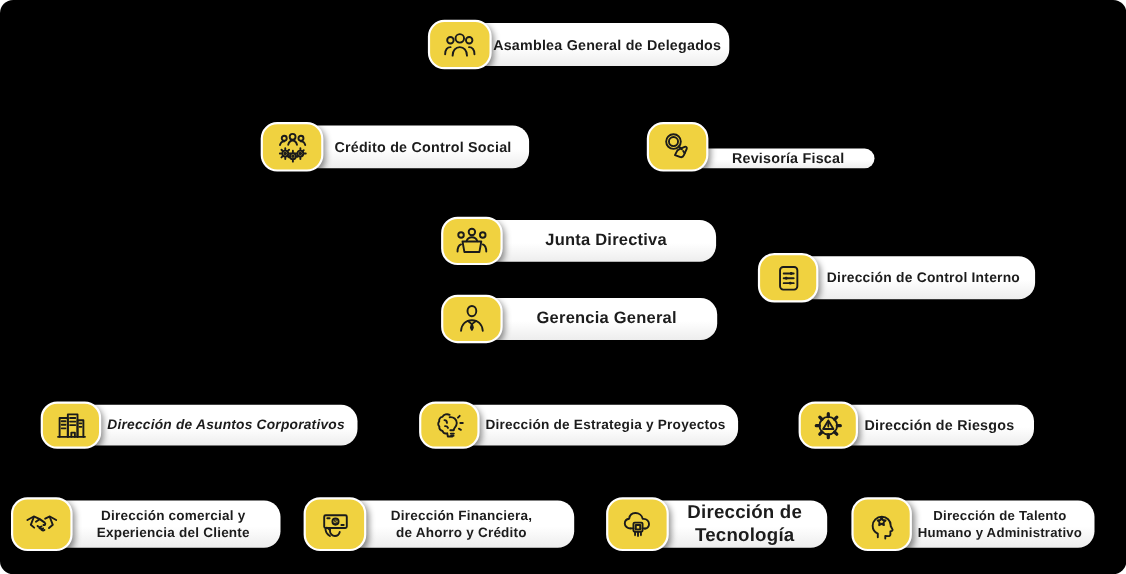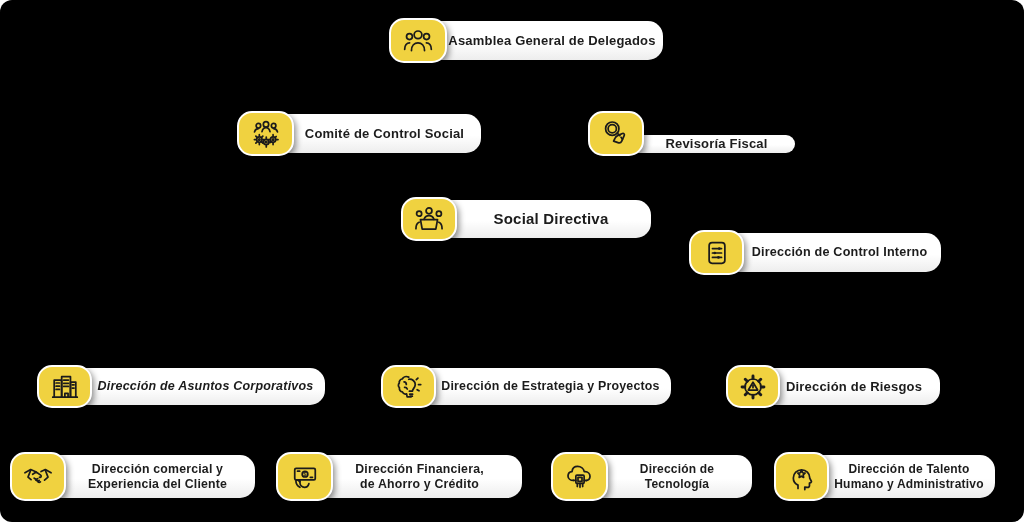"Comité de Control Social" span.label { text: Comité -> Crédito }
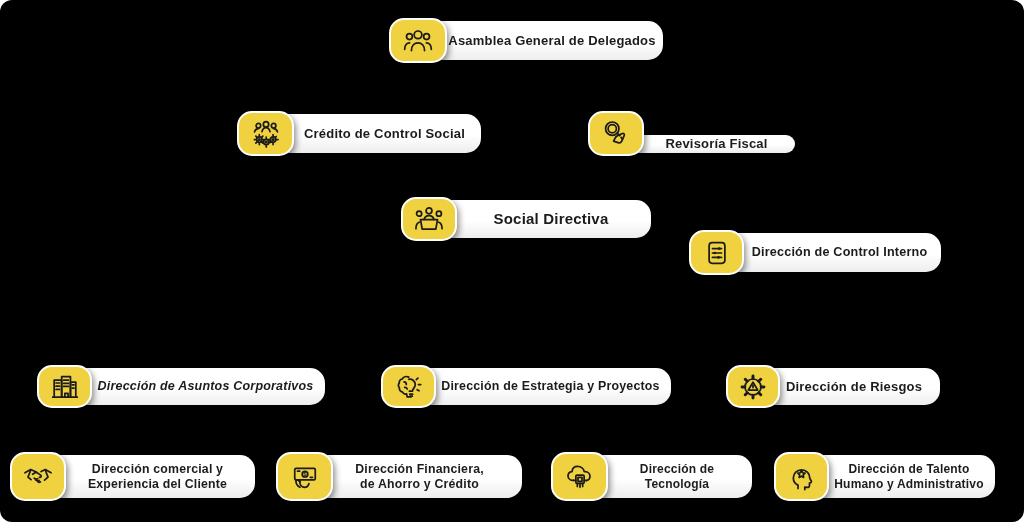"Social Directiva" span.label { text: Social -> Junta }
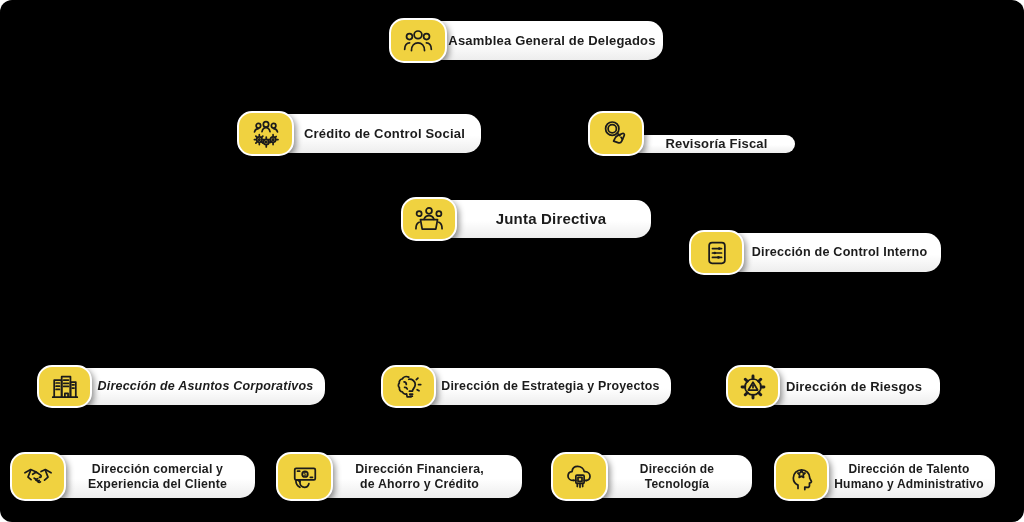"Gerencia General" div.node { html: none -> <div> <div> <span>Gerencia General</span> </div> <div> <svg> <ellipse></ellipse> <path></path> <path></path> <path></path> </svg> </div> </div> }
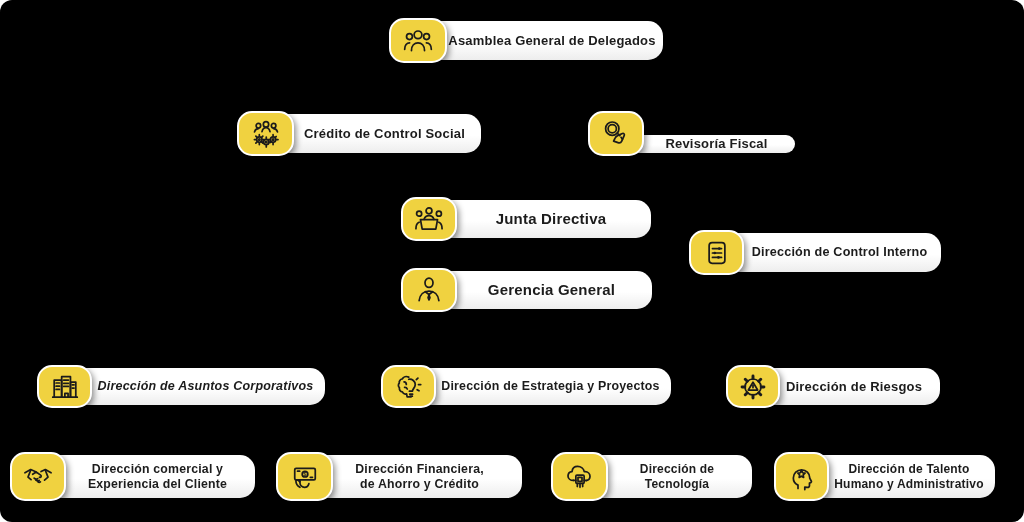"Dirección de" span.label { font-size: 12px -> 17px }
